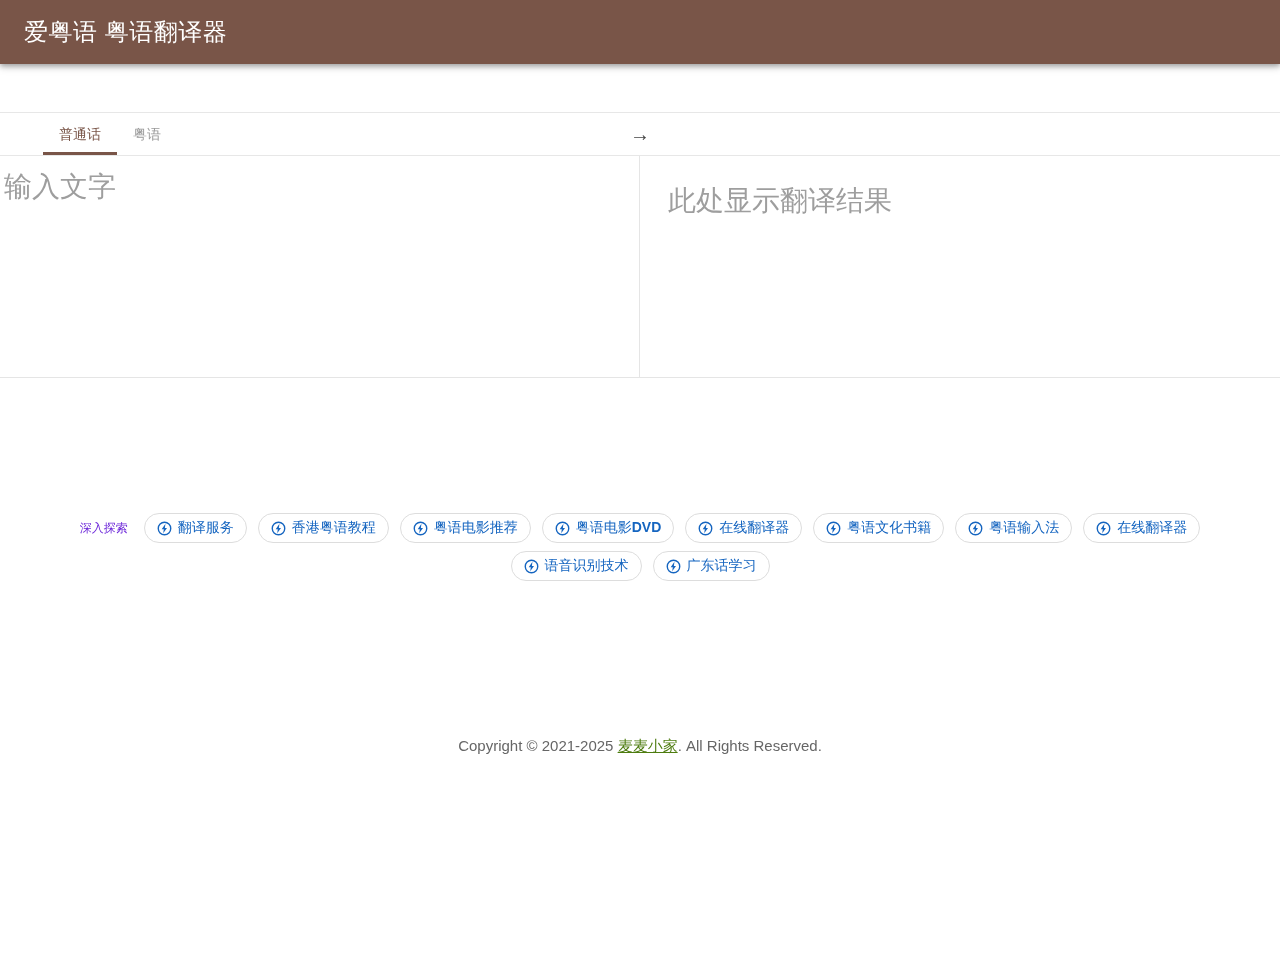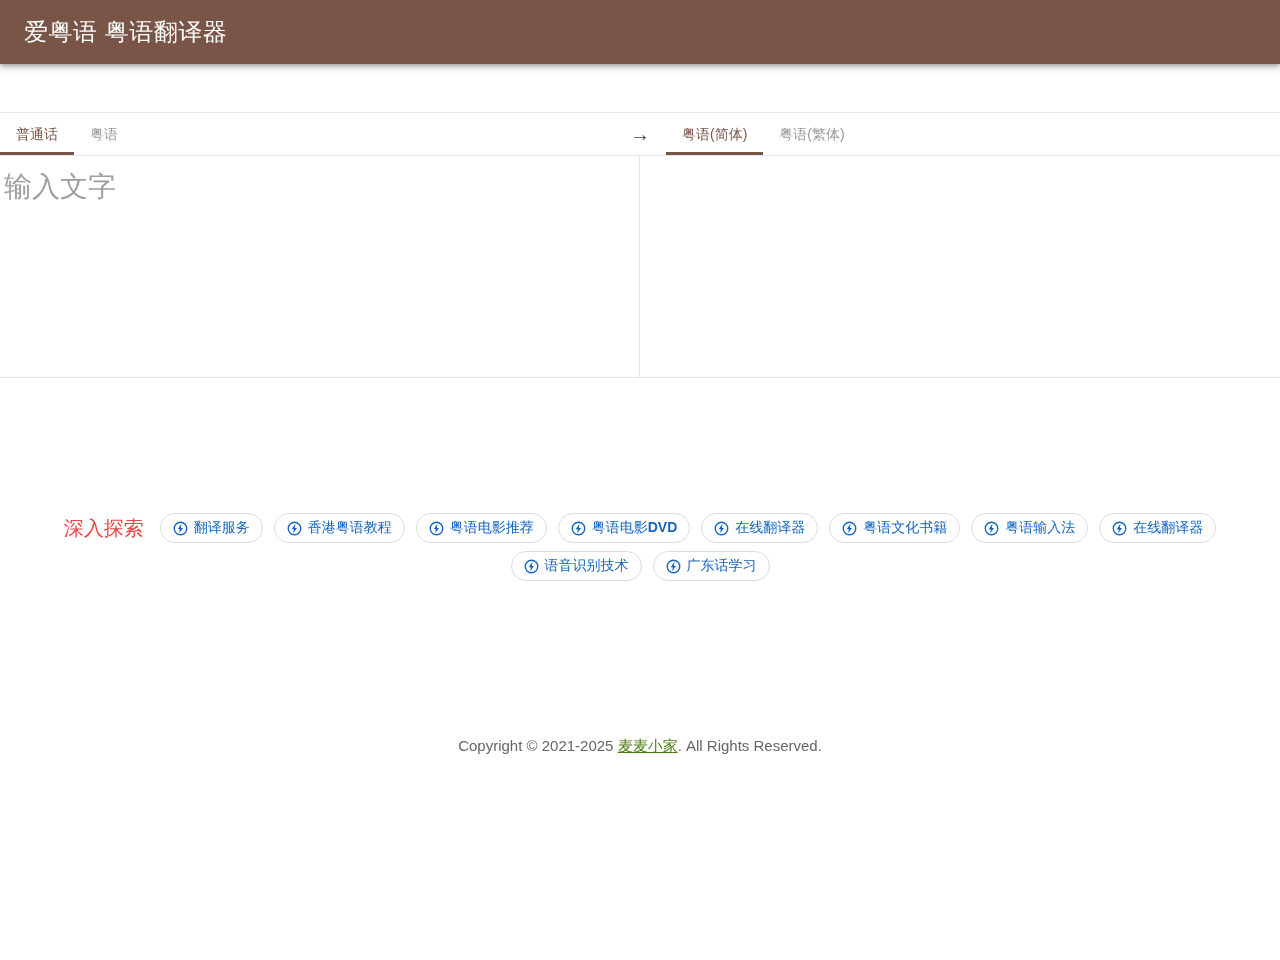"普通话" .tab.active { margin-left: none -> 43px }
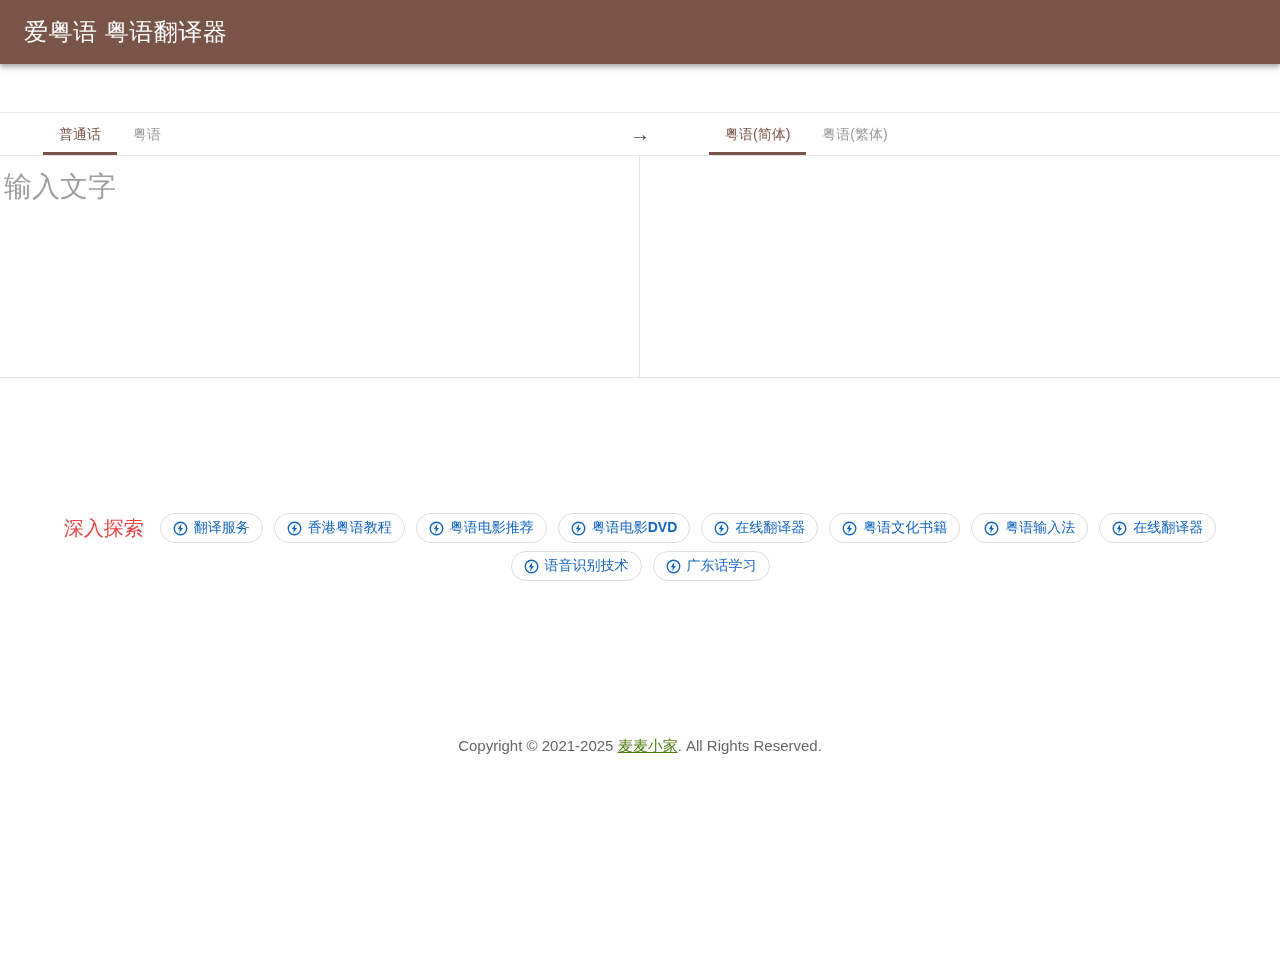"粤语(简体)" div { html: <div> <div>粤语(简体)</div> <div>粤语(繁体)</div> </div> -> none }
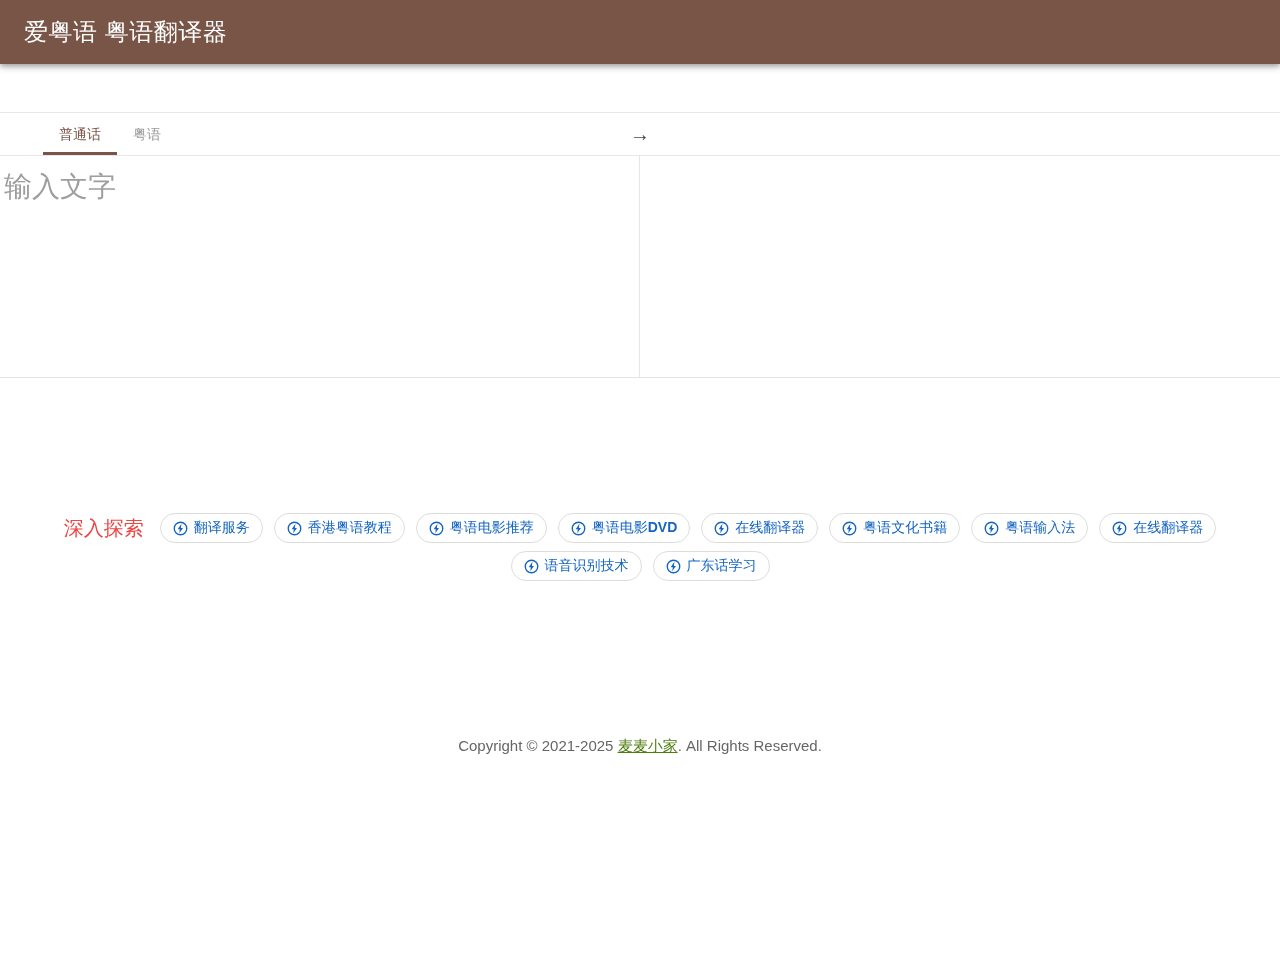"此处显示翻译结果" div.panel { html: none -> <div>此处显示翻译结果</div> }
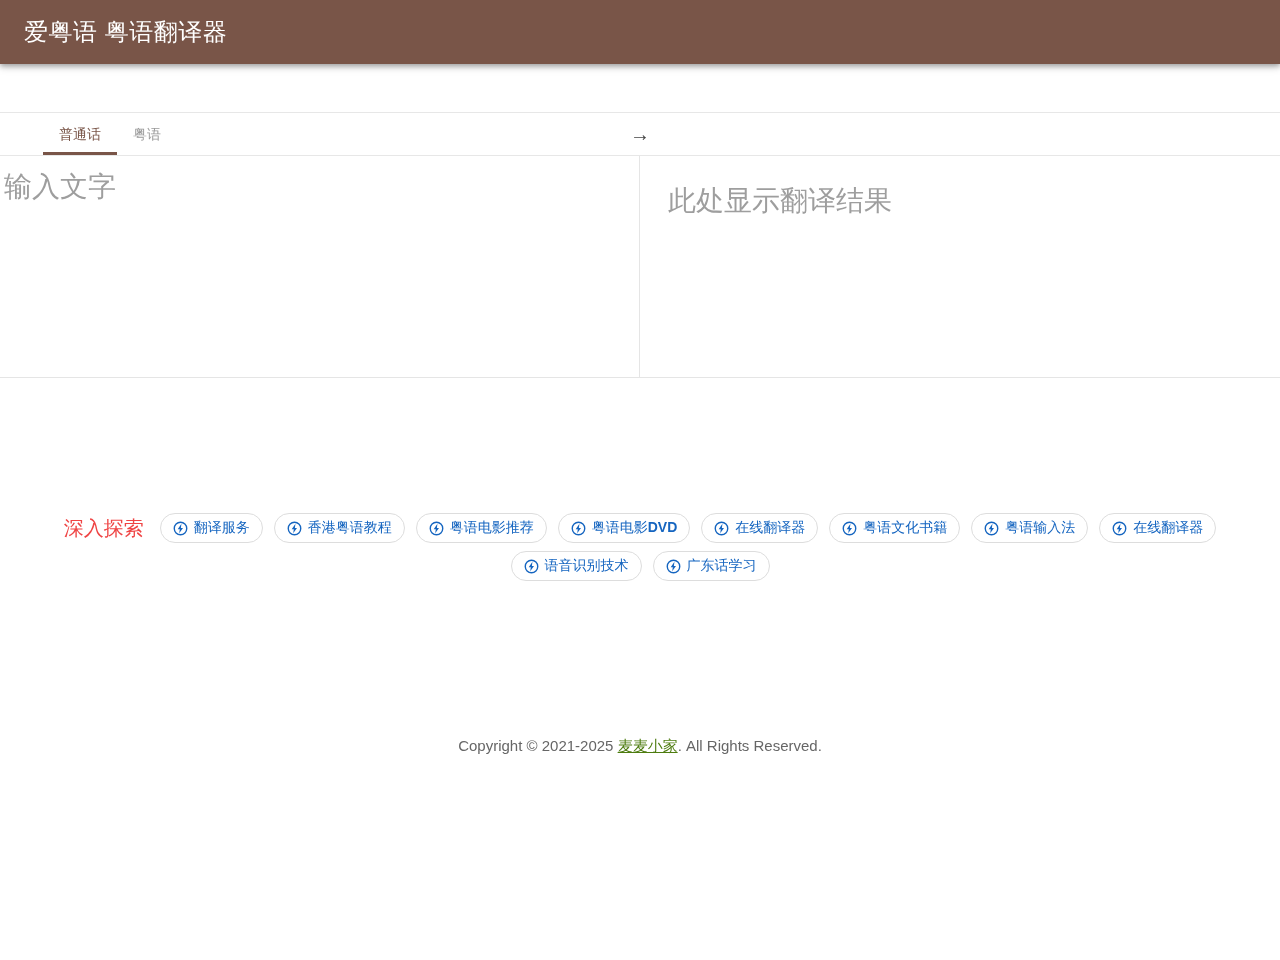"深入探索" .explore-label { color: #ef4444 -> #6d28d9; font-size: 20px -> 12px }
